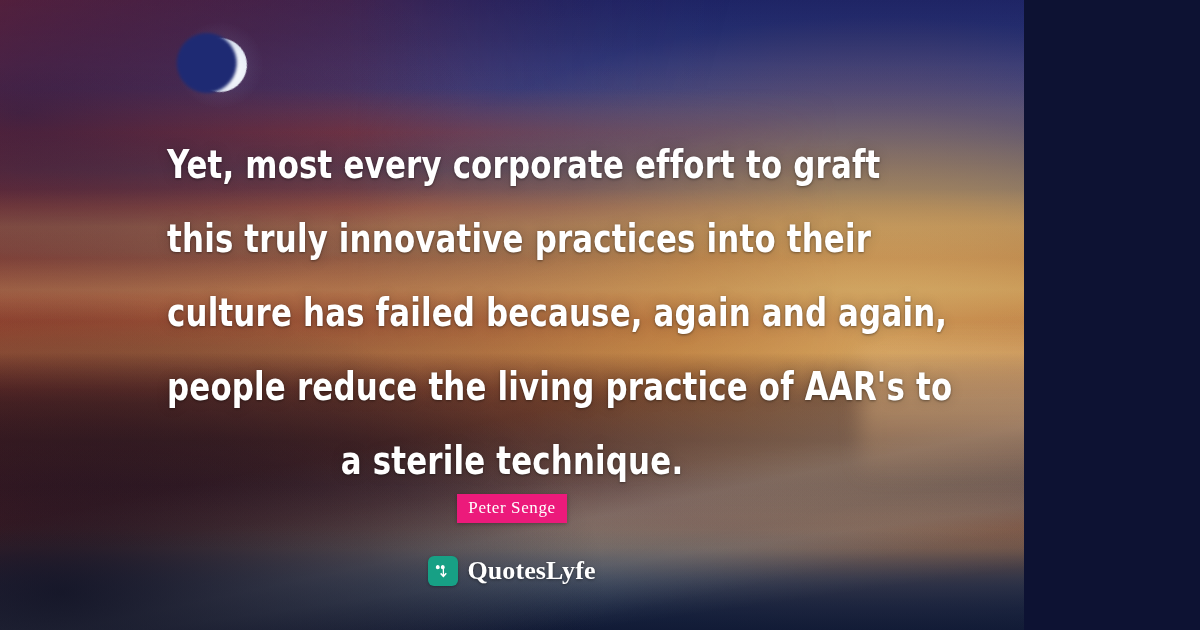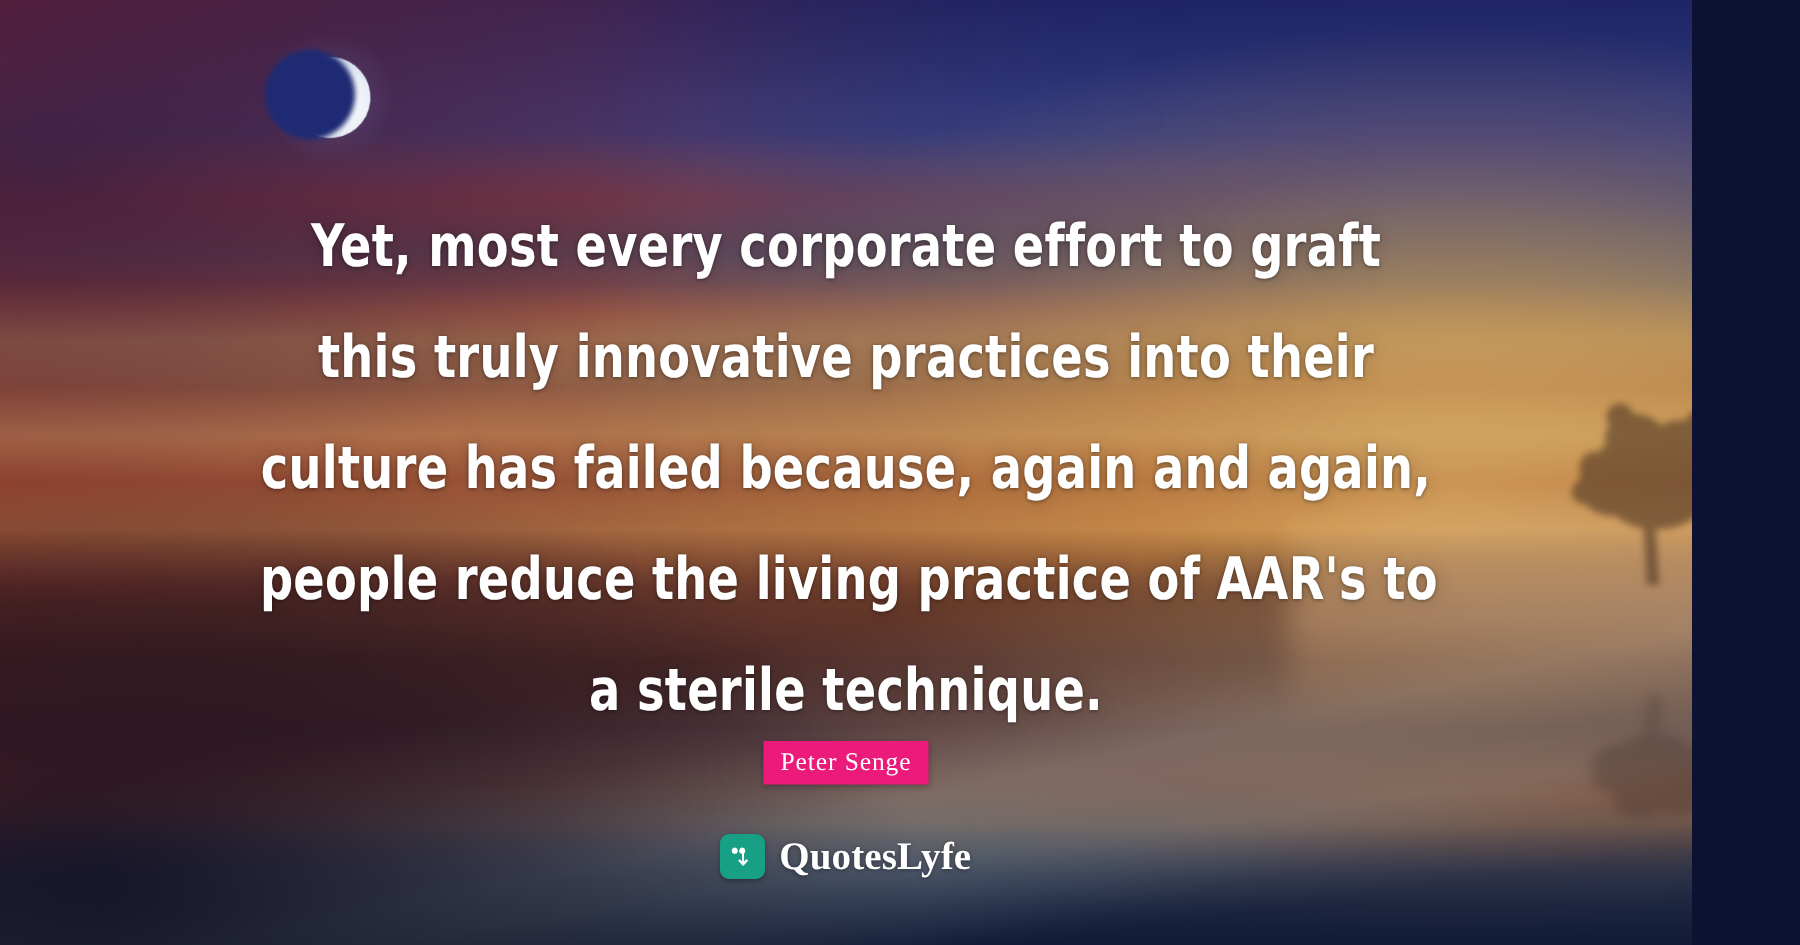"Yet, most every corporate effort" #card { width: 1128px -> 1024px }
